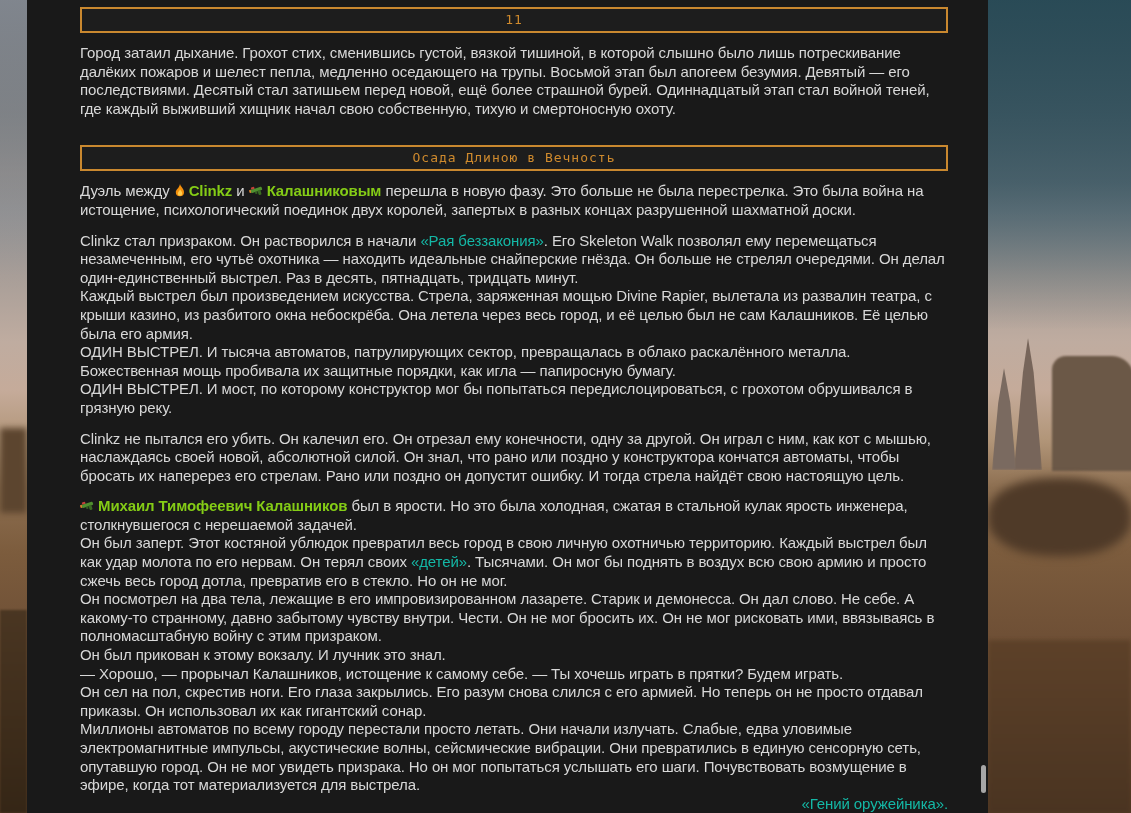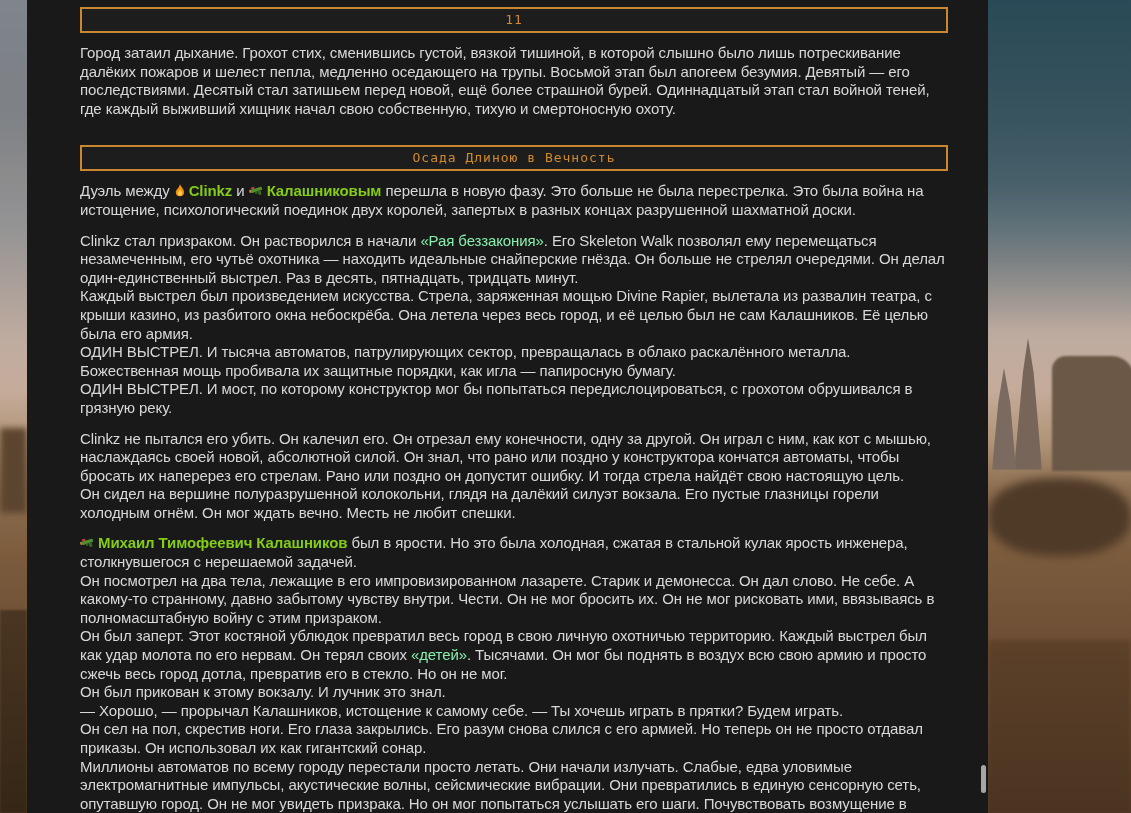"«Рая беззакония»" .accent { color: #86efac -> #14b8a6 }
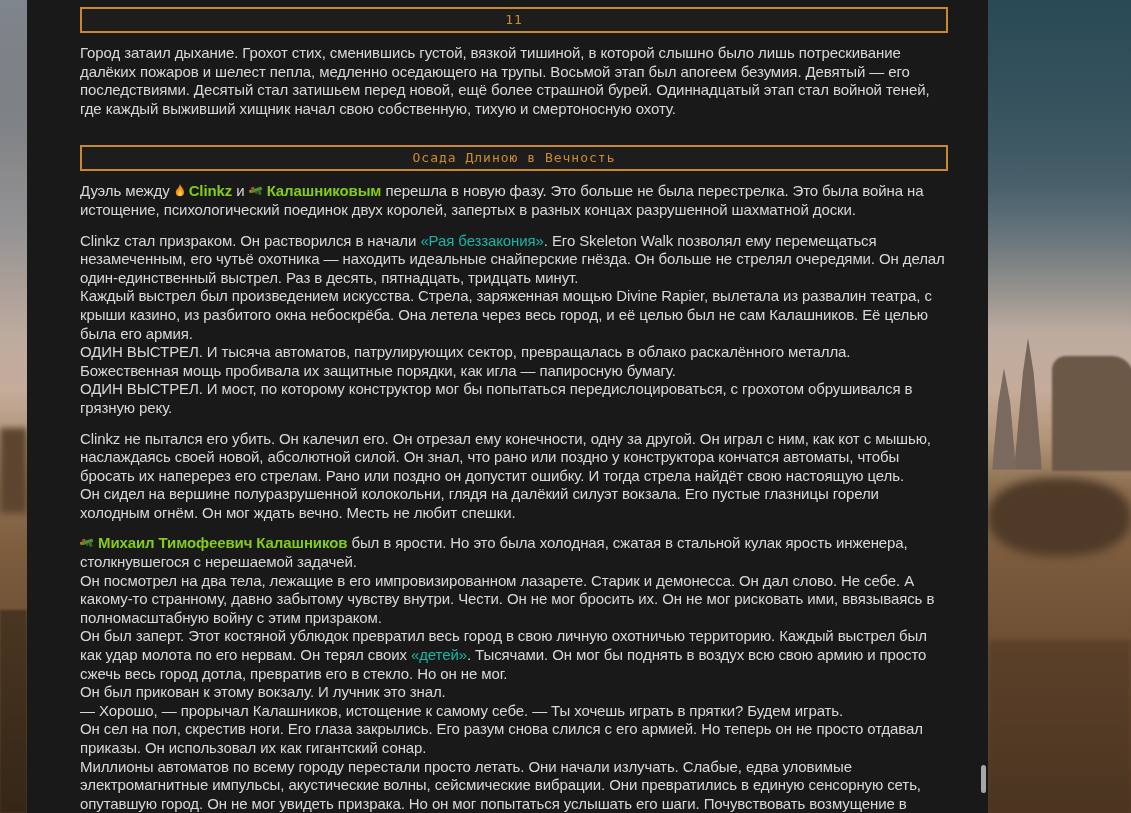"Он сидел на вершине полуразрушенной" p { html: <p>Он сидел на вершине полуразрушенной колокольни, глядя на далёкий силуэт вокзала. Его пустые глазницы горели холодным огнём. Он мог ждать вечно. Месть не любит спешки.</p> -> none }
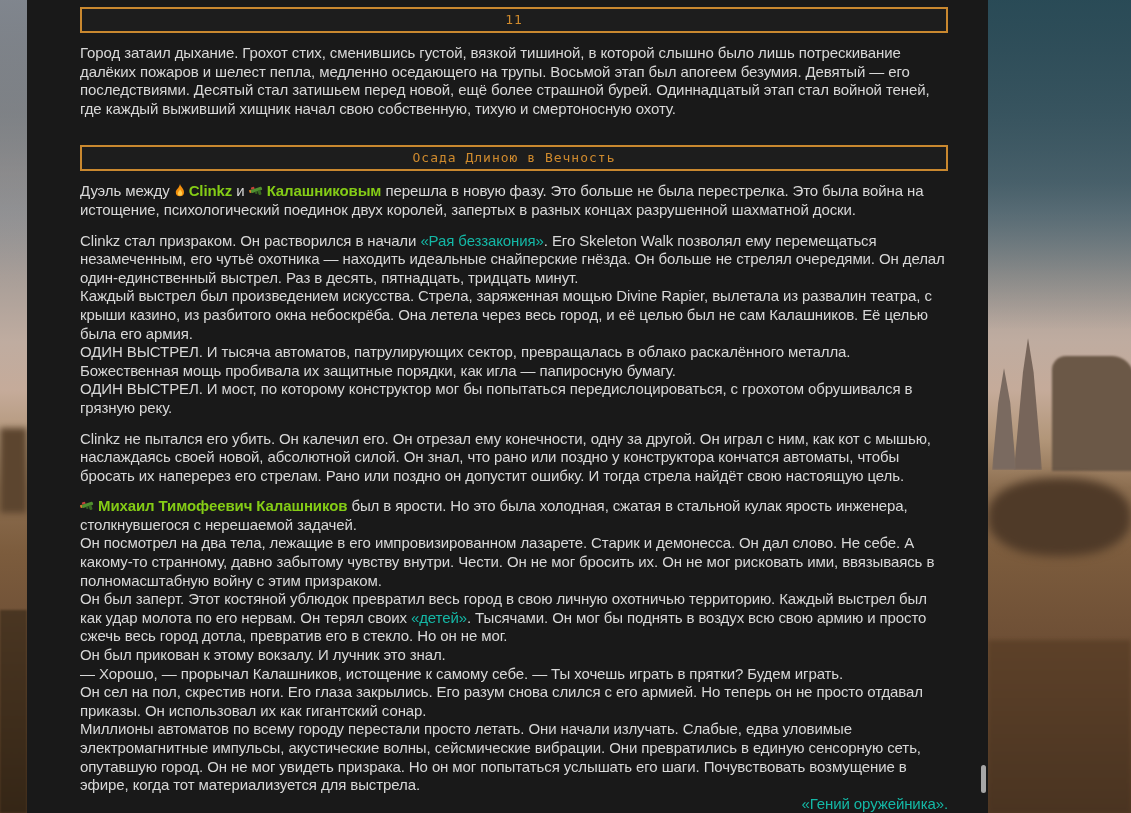"Он посмотрел на два тела," p { order: before "Он был заперт. Этот костяной" -> after "Он был заперт. Этот костяной" }
